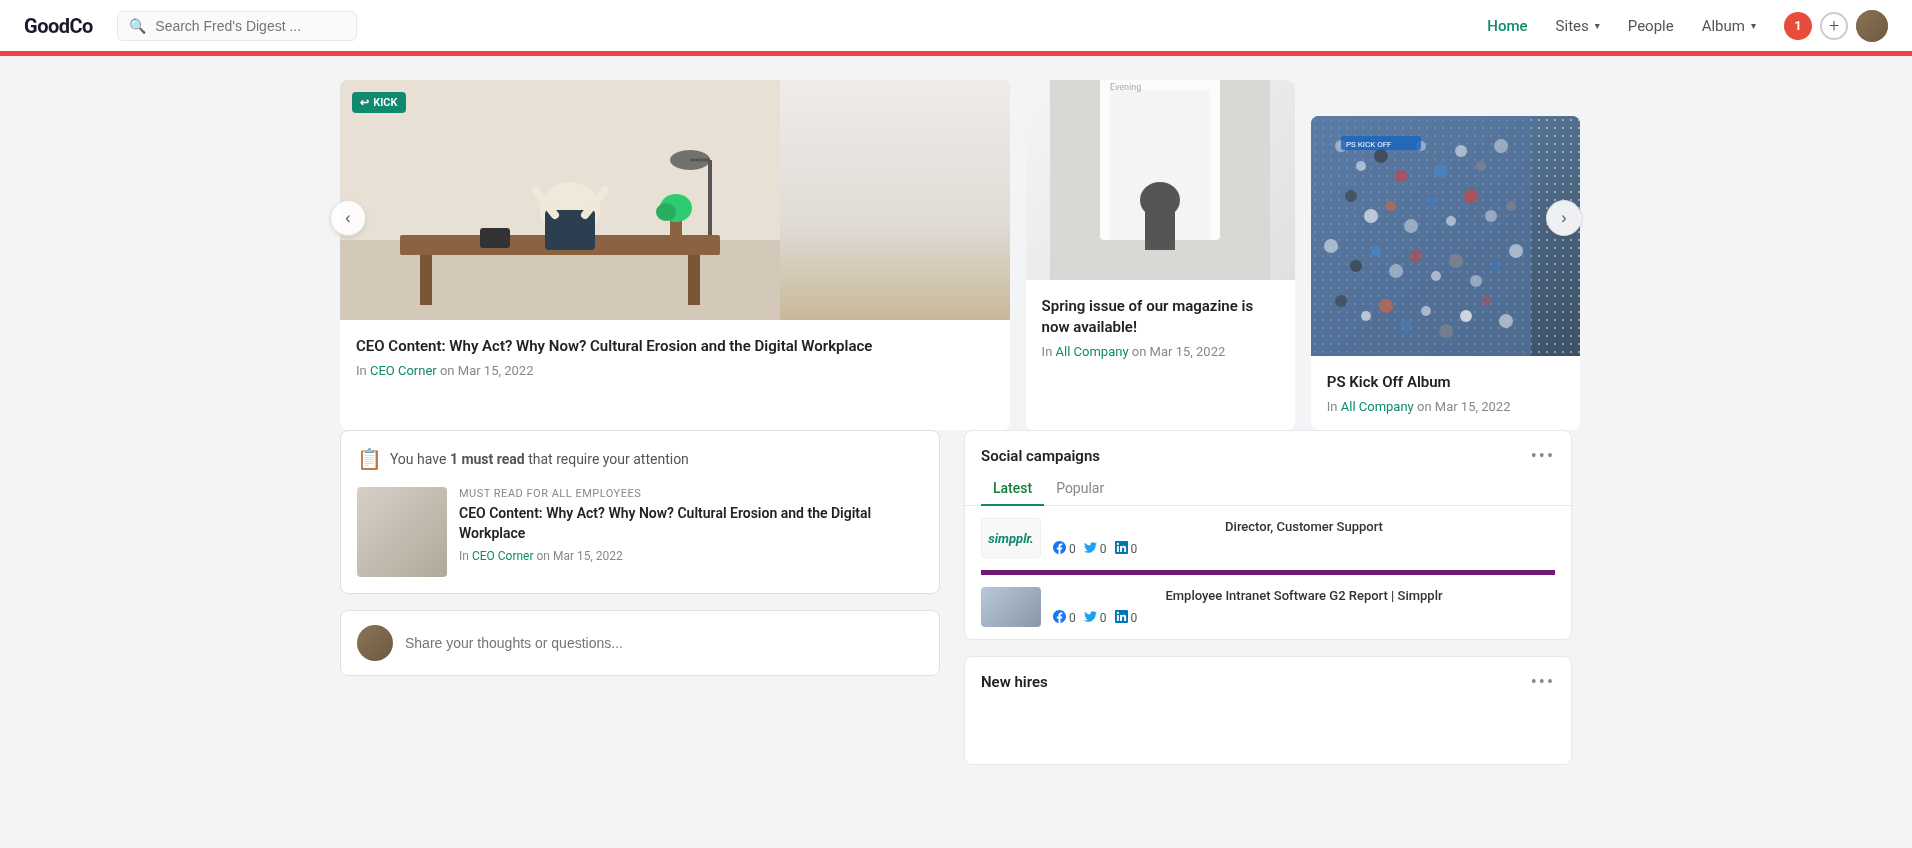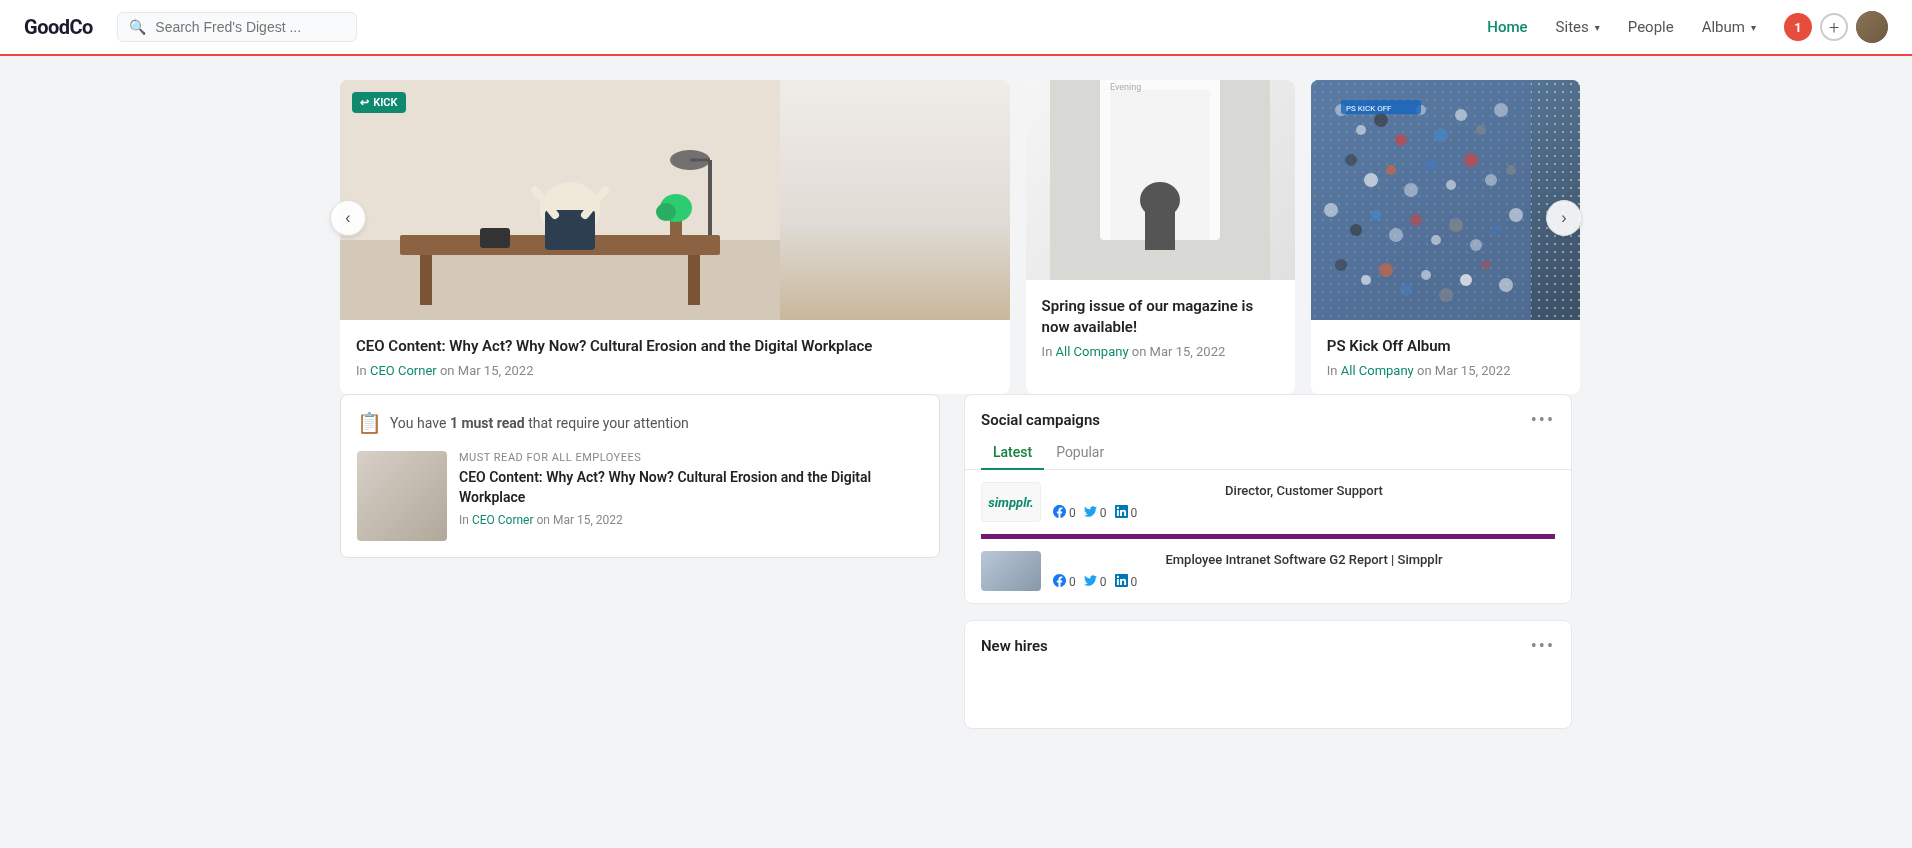"GoodCo" .header { border-bottom: 2px solid #ef4444 -> 5px solid #ef4444 }
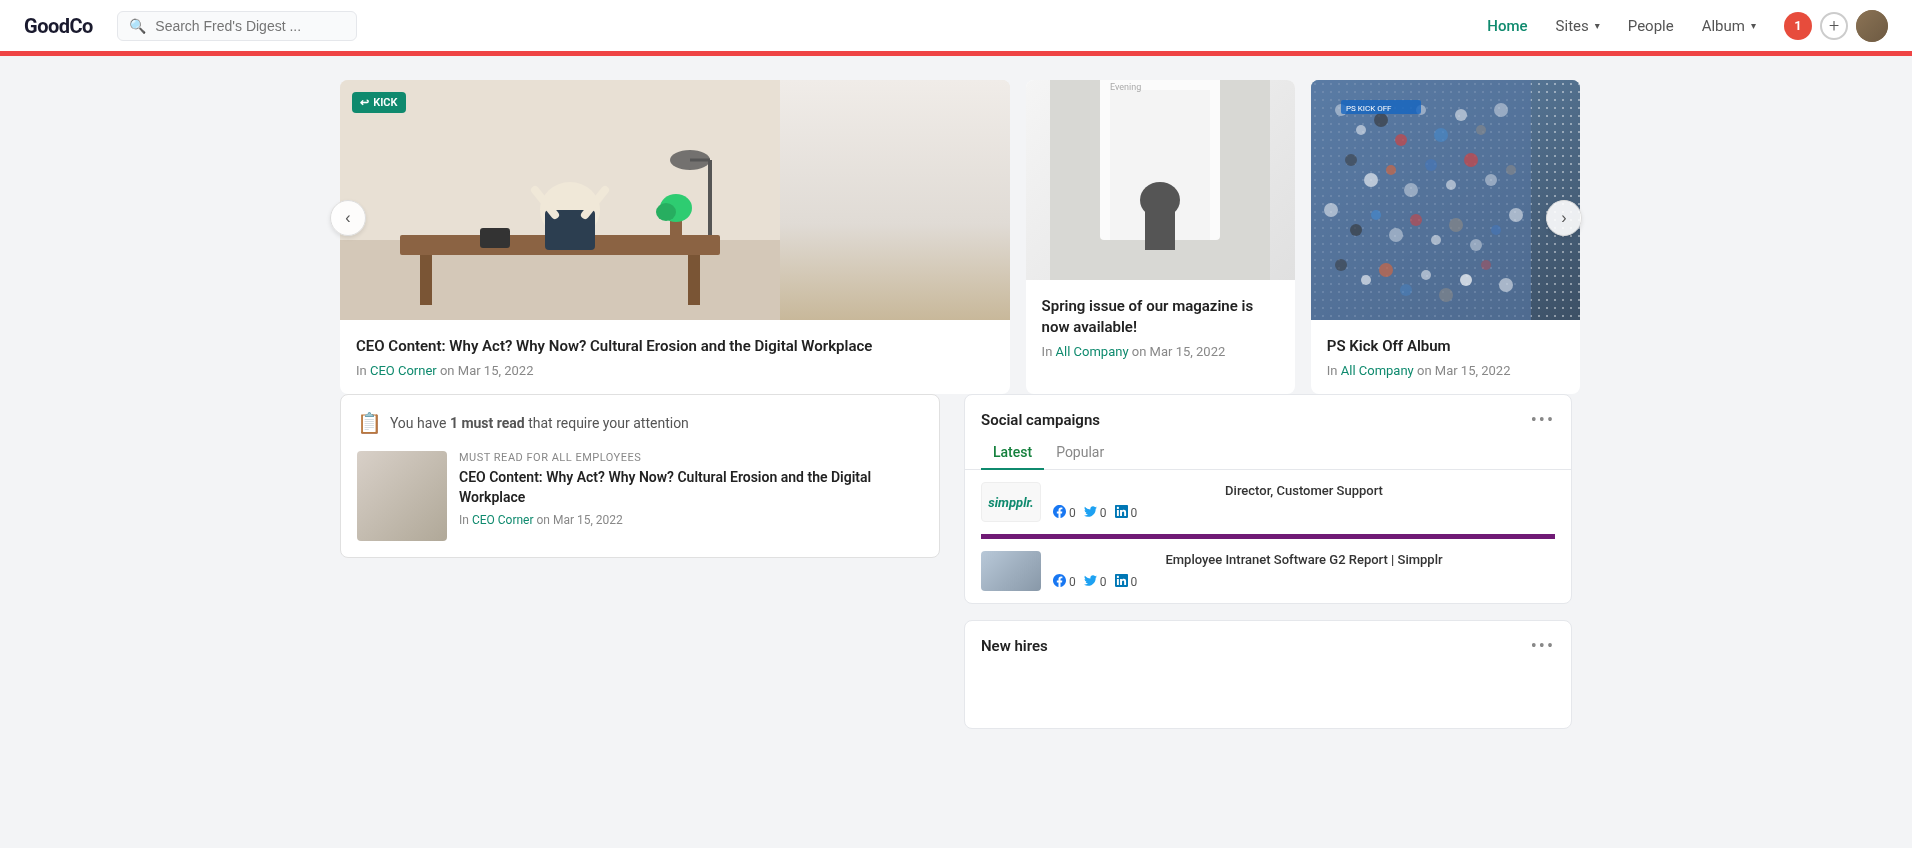"PS KICK OFF" .card-medium:last-child { margin-top: none -> 36px }
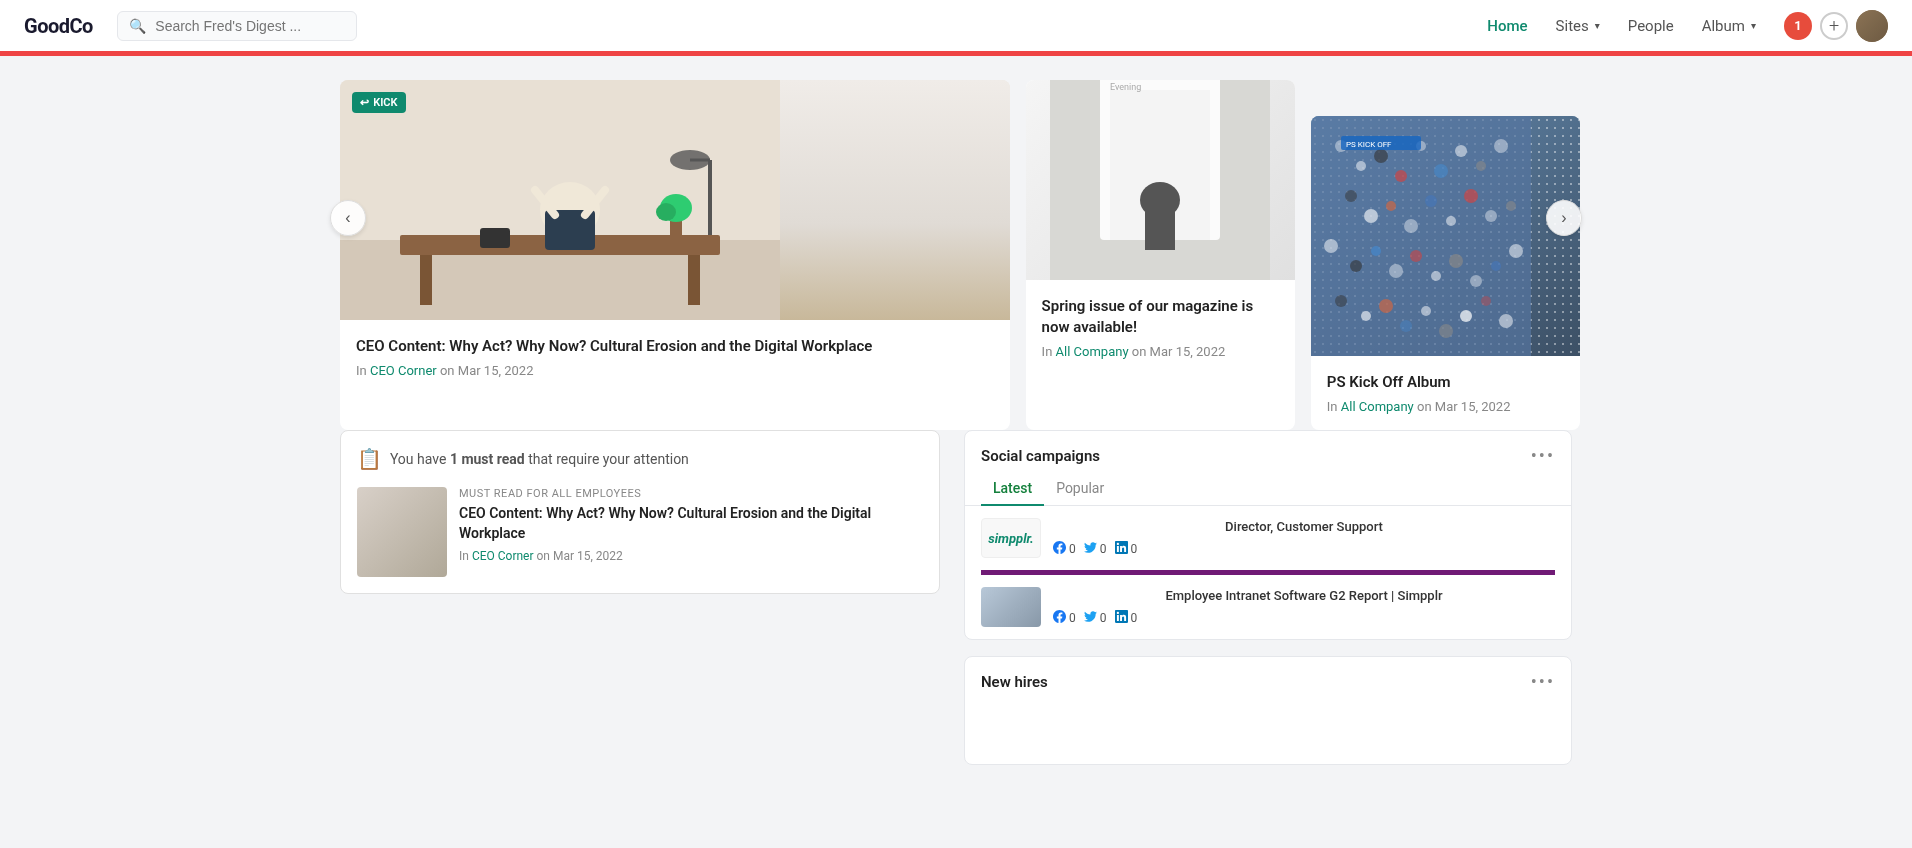"Share your thoughts or questions..." div.post-box { html: none -> <div> <div></div> <input> </div> }
